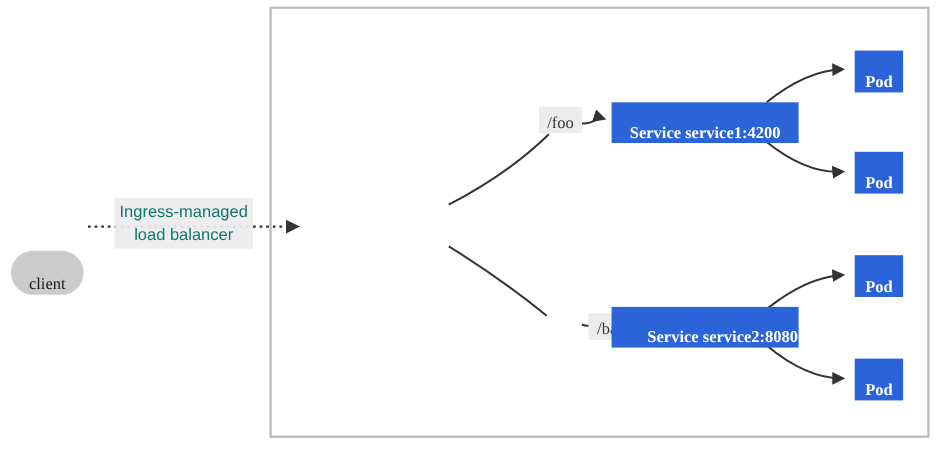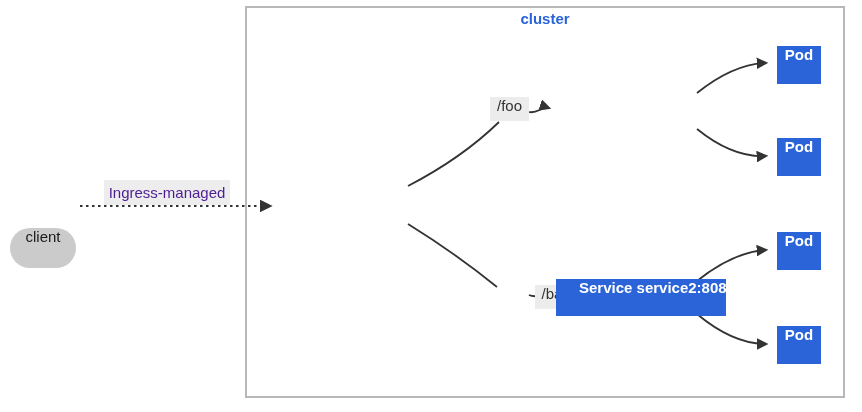"cluster" div.cluster-title { html: <div>cluster</div> -> none }
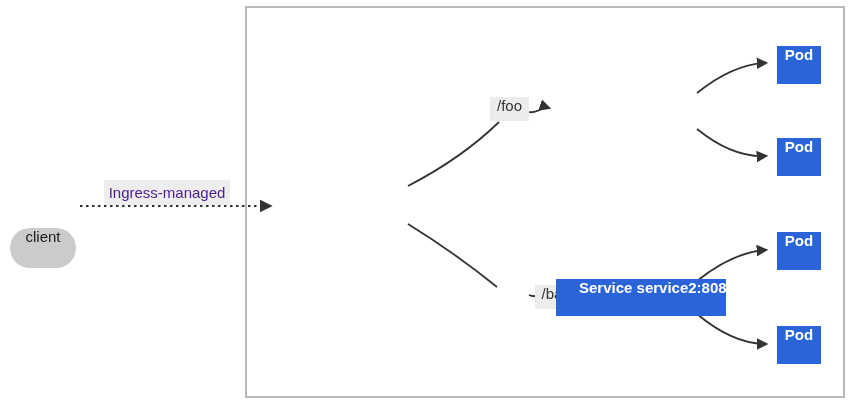"Pod" .node { align-items: flex-start -> flex-end; font-family: none -> Liberation Serif, serif }
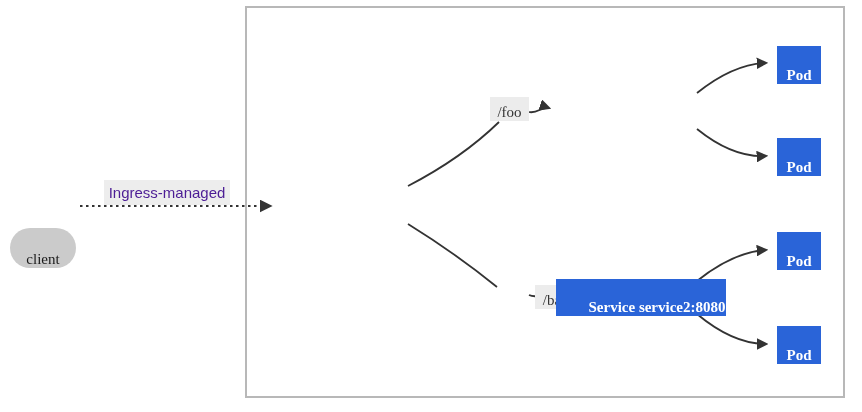"Service service1:4200" div.node { html: none -> <div> <span>Service service1:4200</span> </div> }
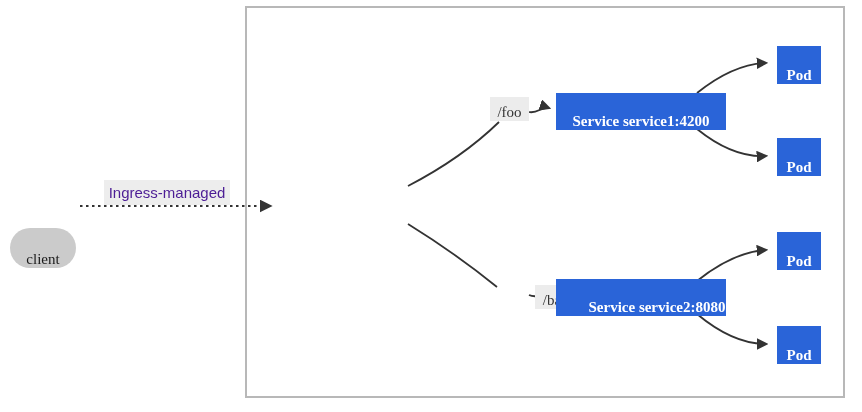"Ingress-managed" .lb-label { color: #4c1d95 -> #0f766e }
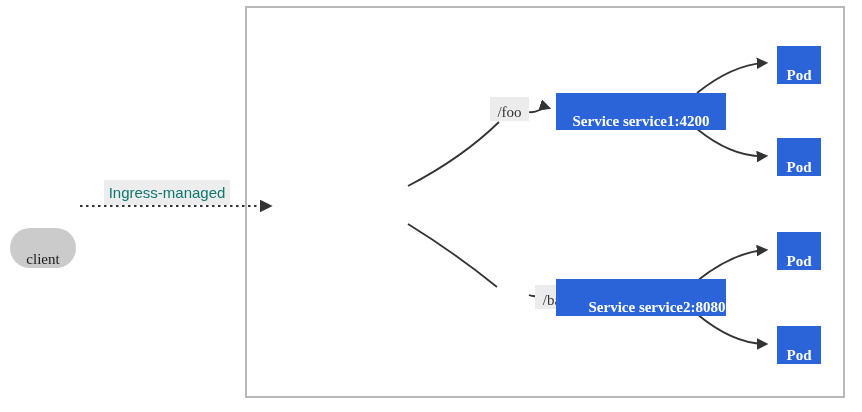"load balancer" div { html: none -> <div>load balancer</div> }
